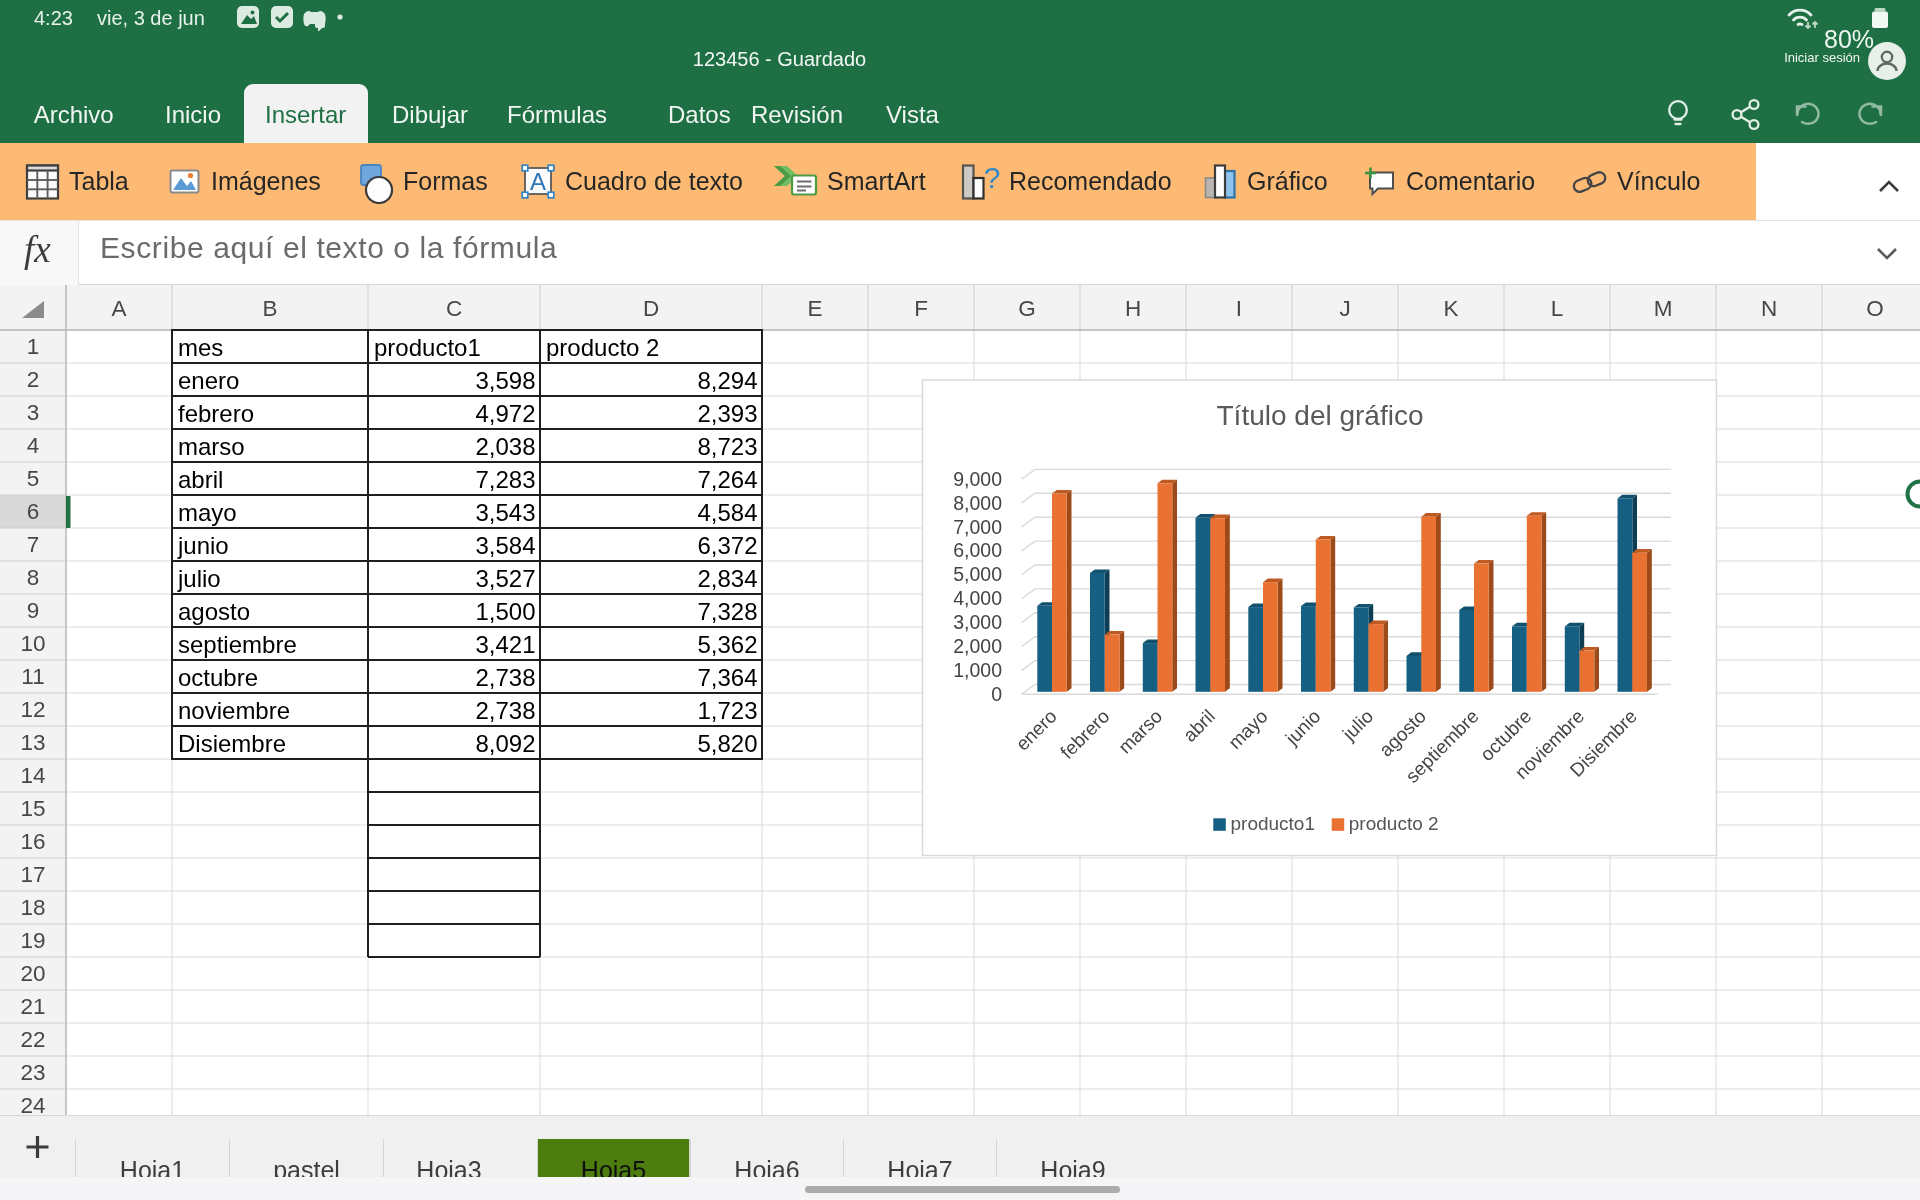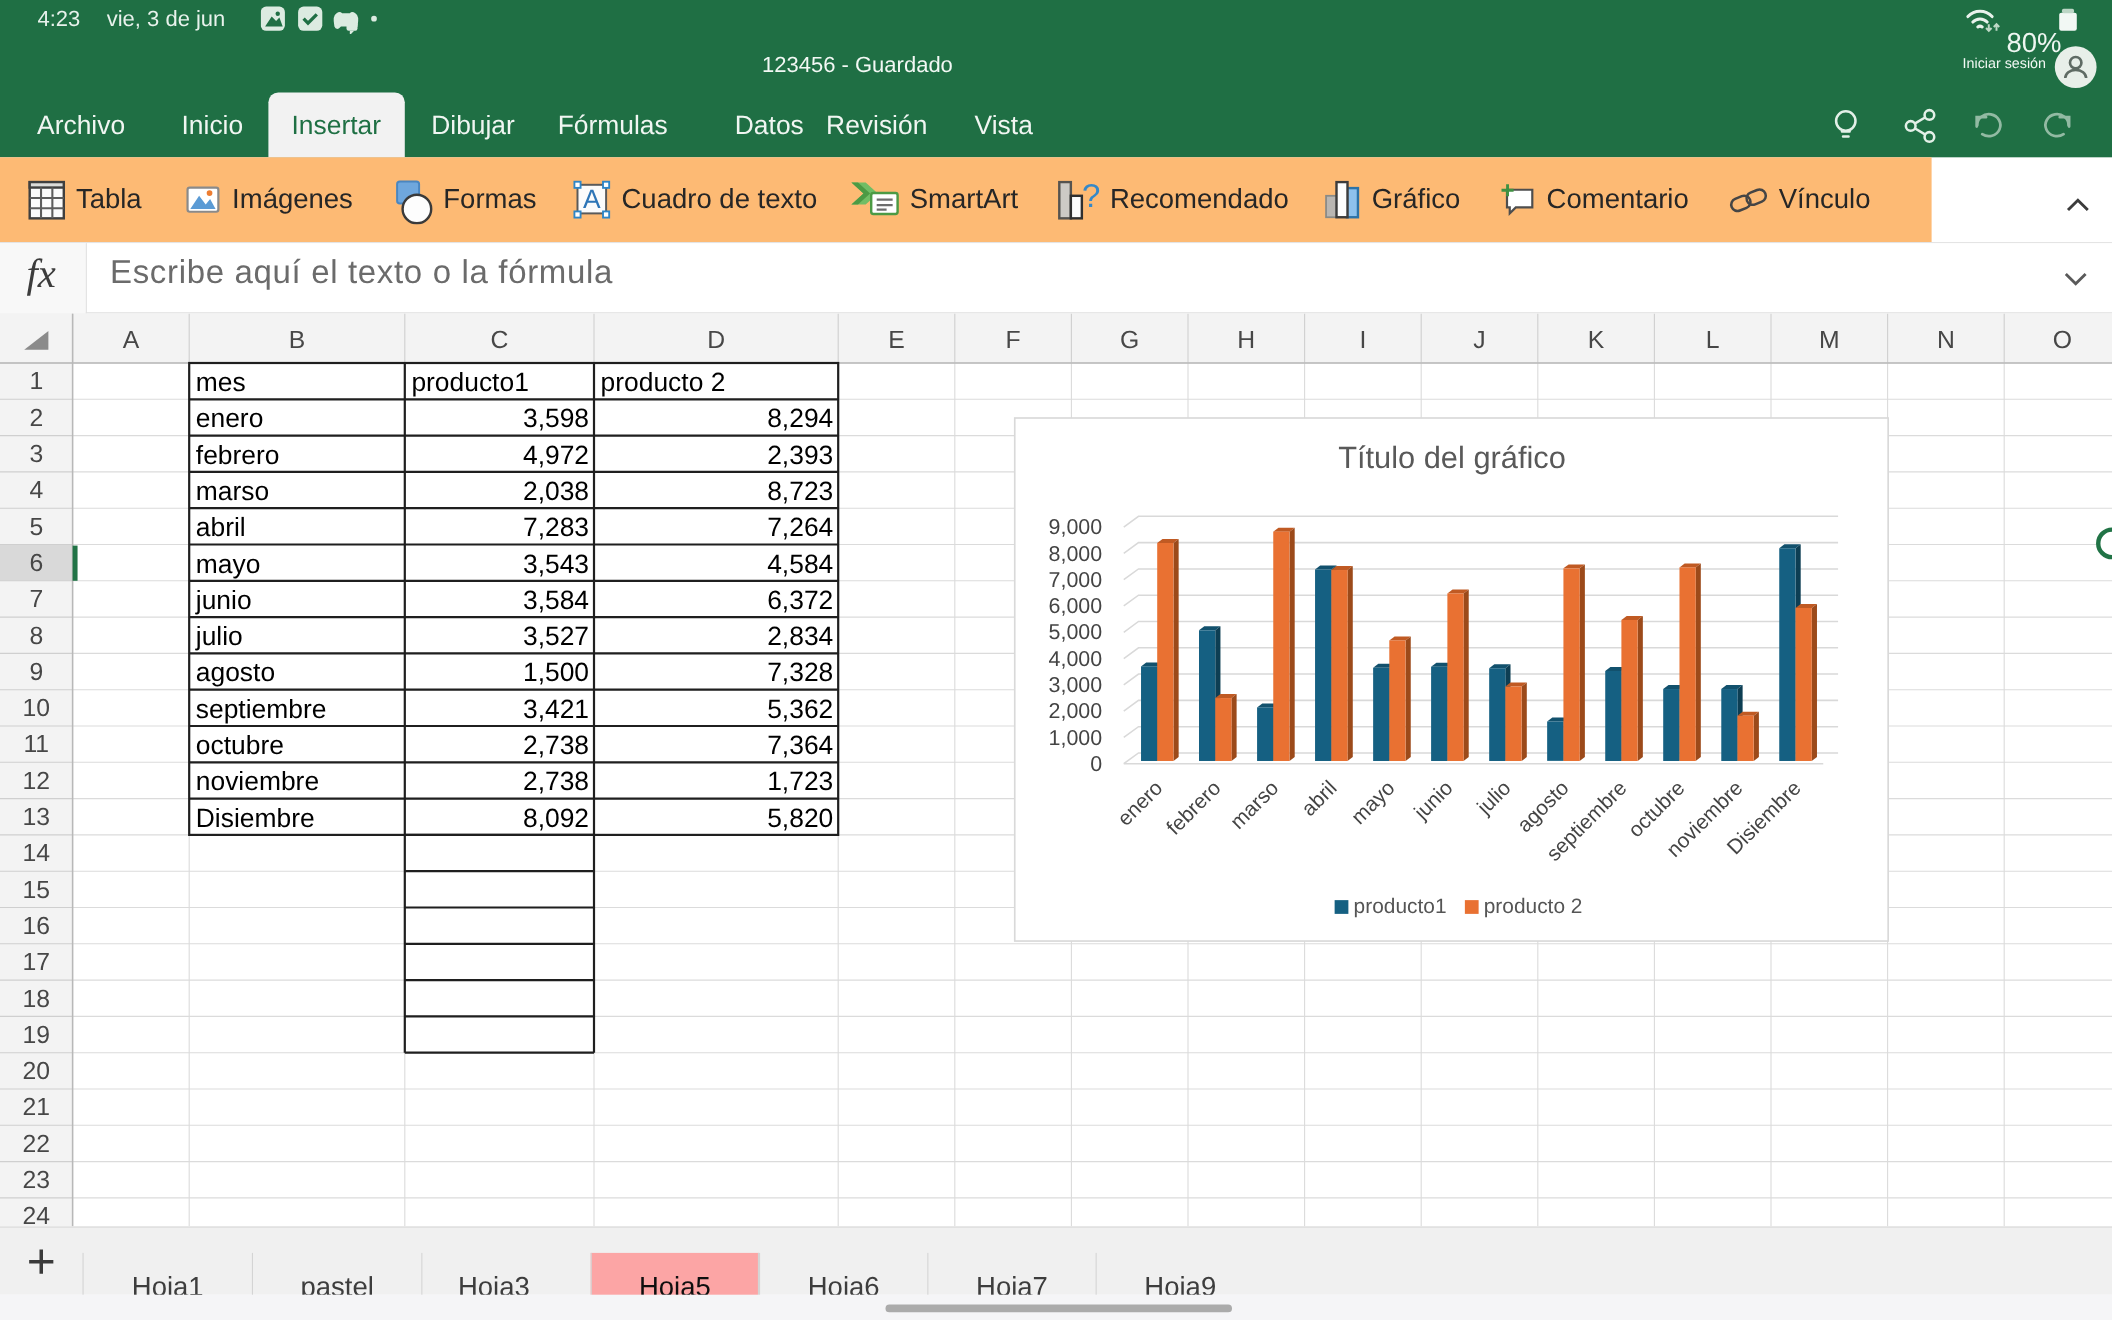"Hoja5" .stab.on { background: #fca5a5 -> #4d7c0f }
